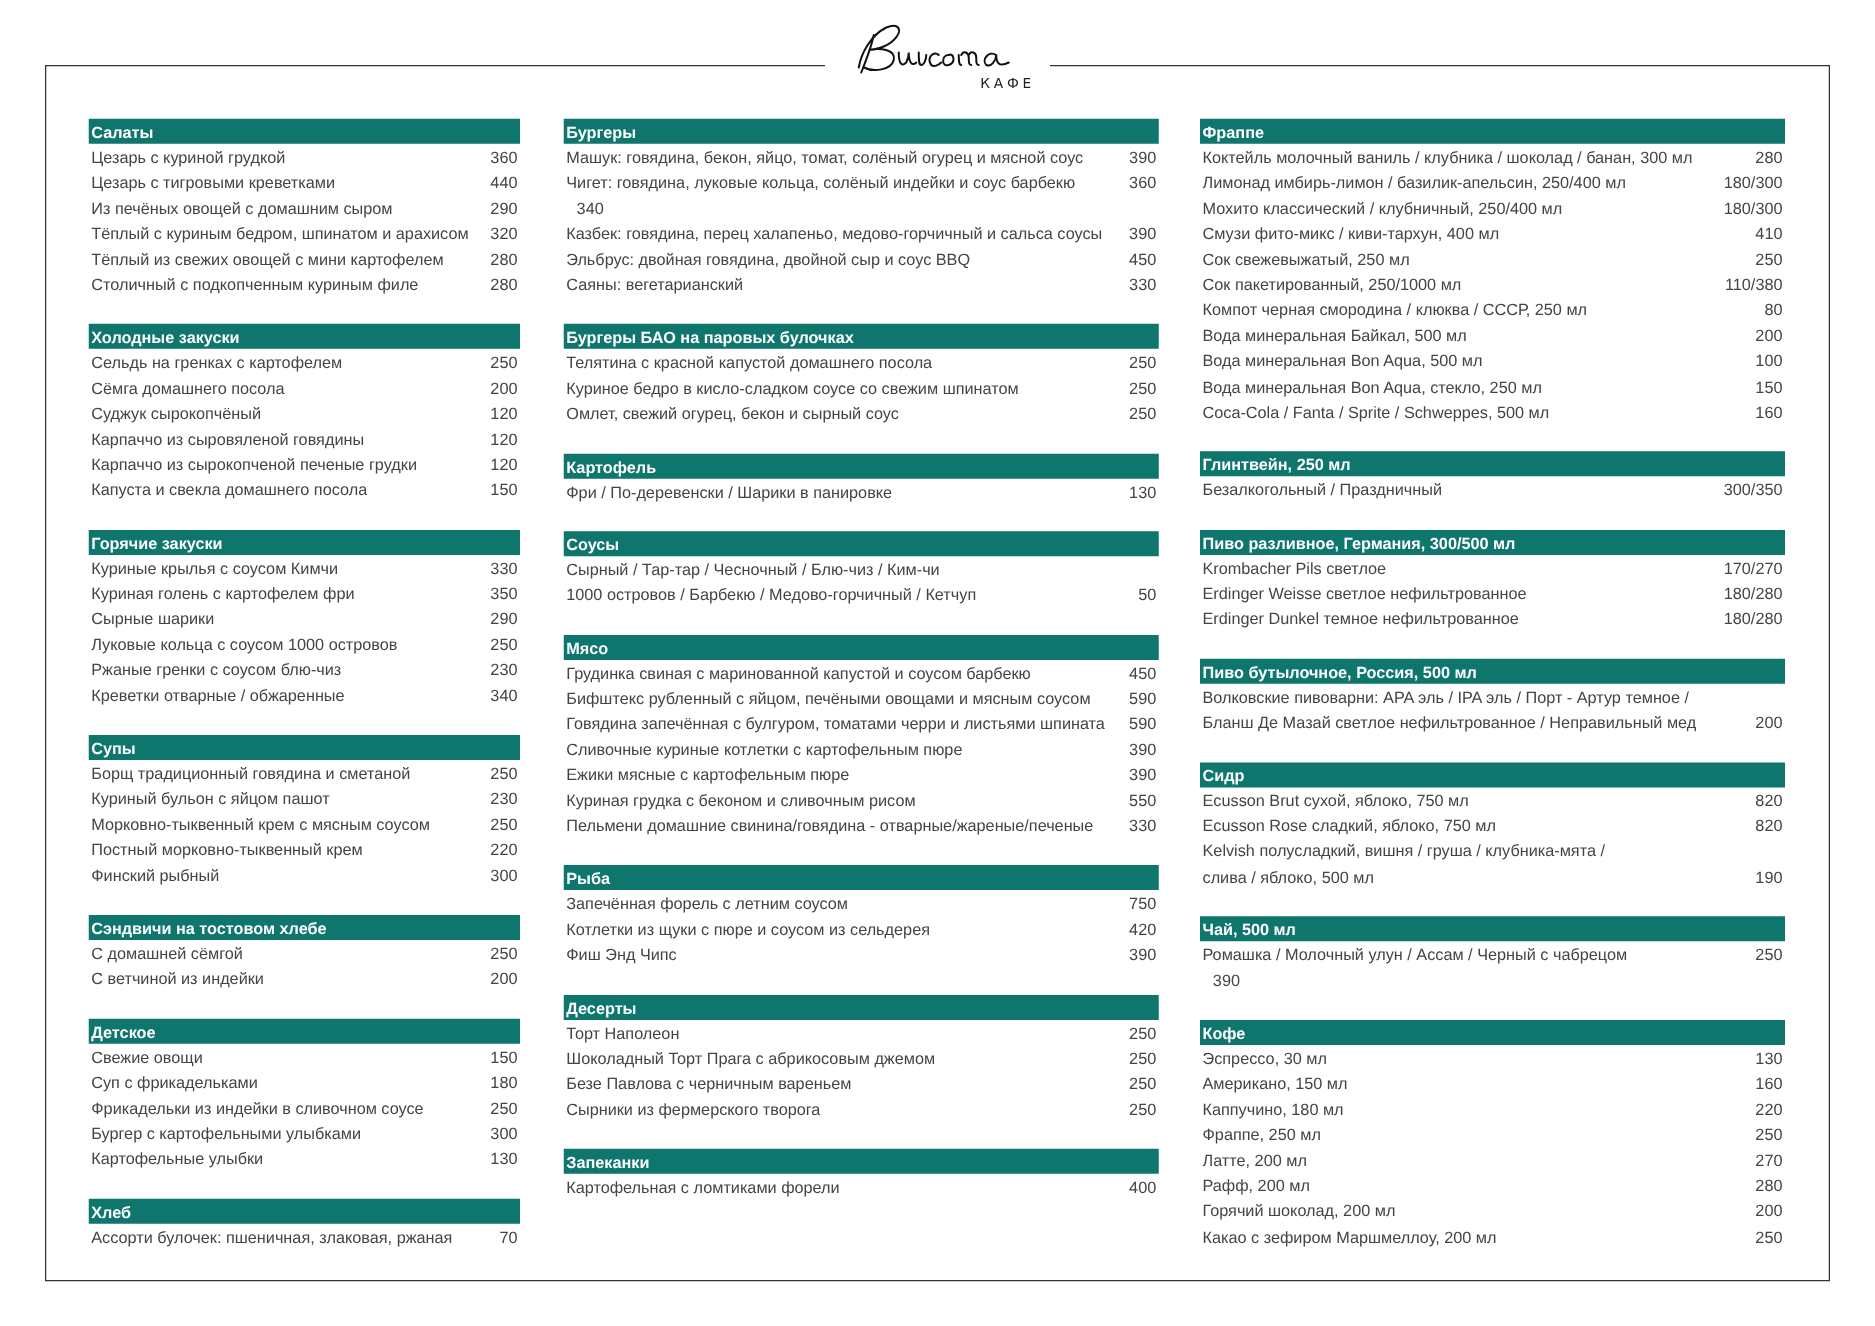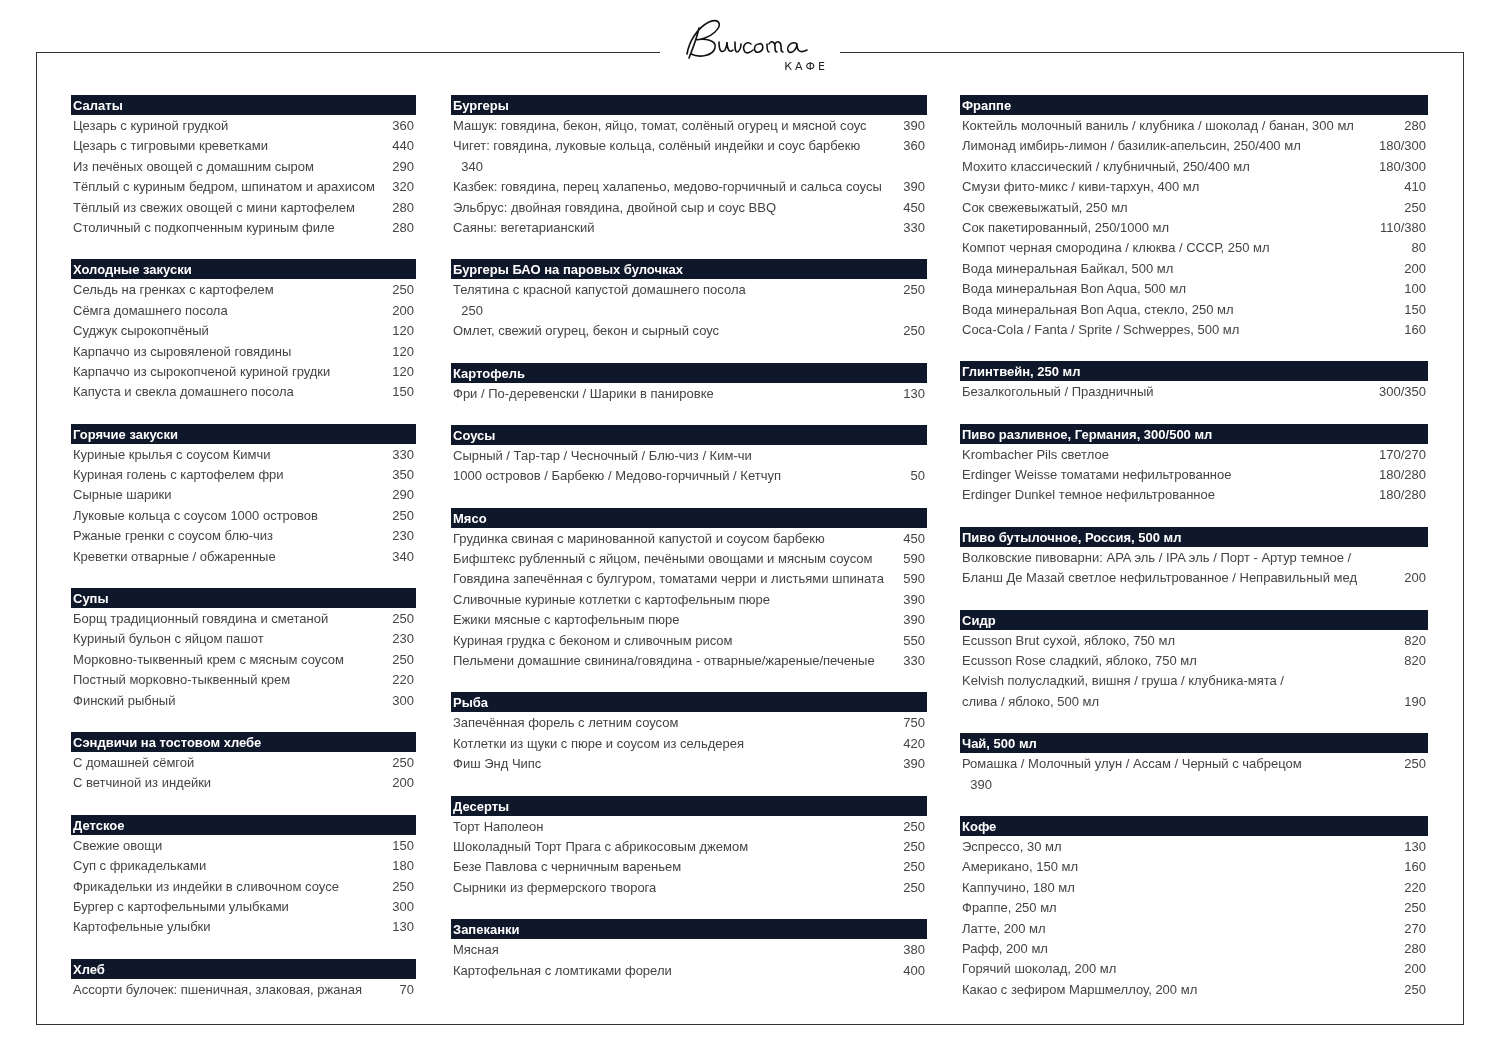"Салаты" .section-header { background: #0f172a -> #0f766e }
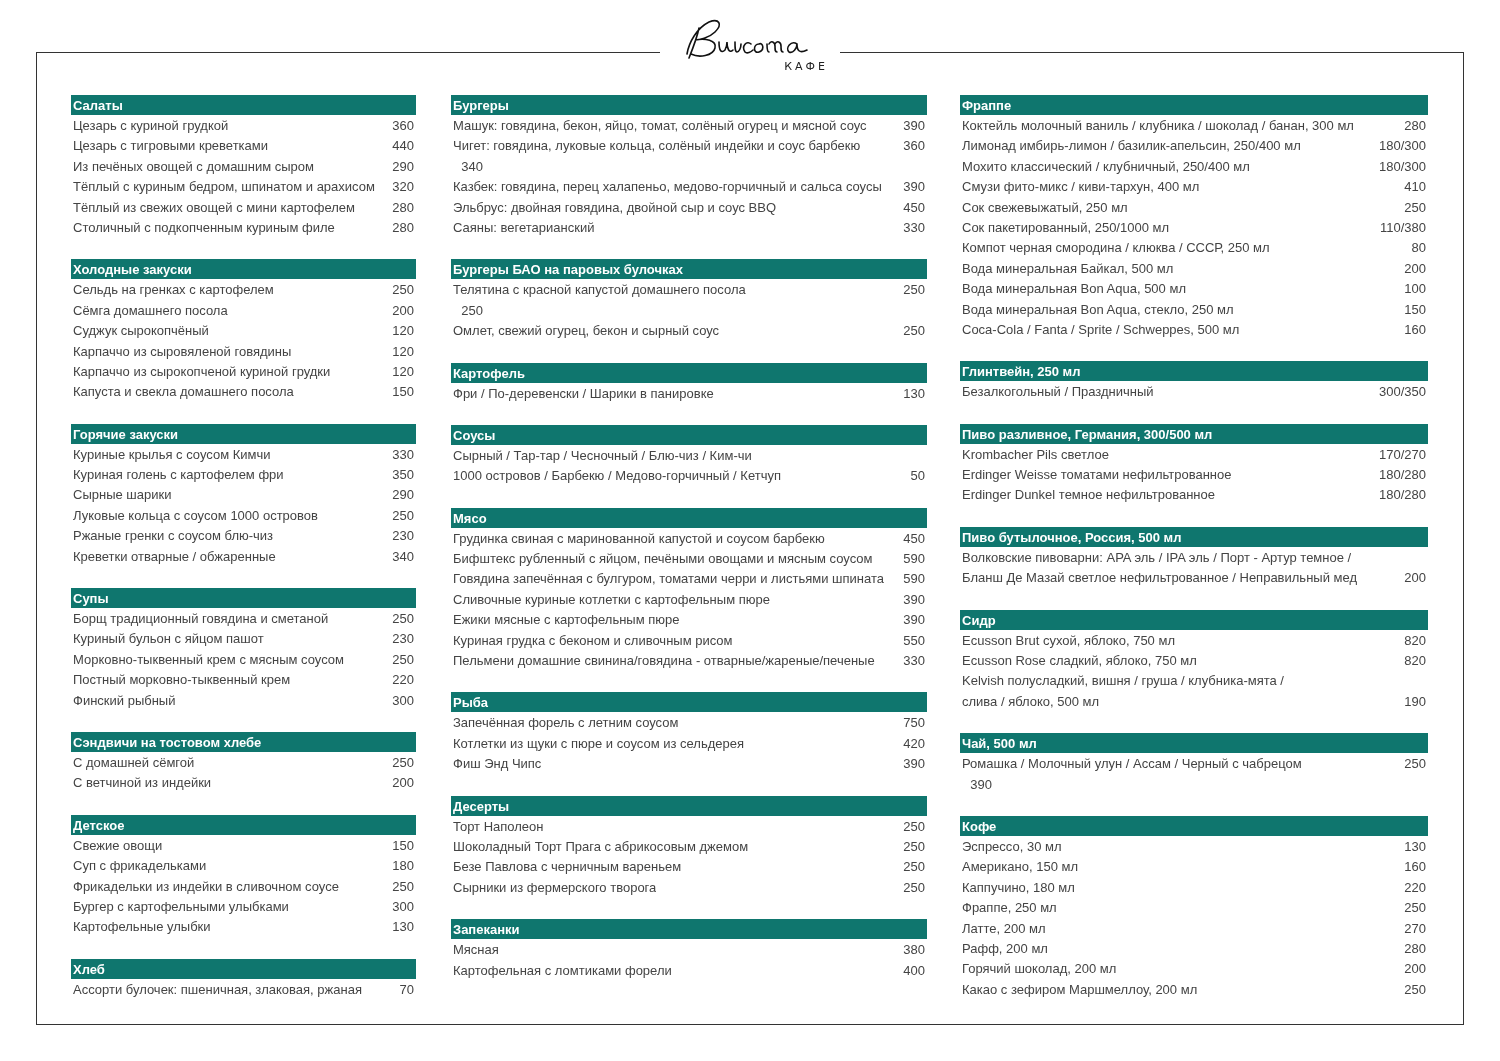"Куриное бедро в кисло-сладком соусе" span.name { html: none -> <span>Куриное бедро в кисло-сладком соусе со свежим шпинатом</span> }
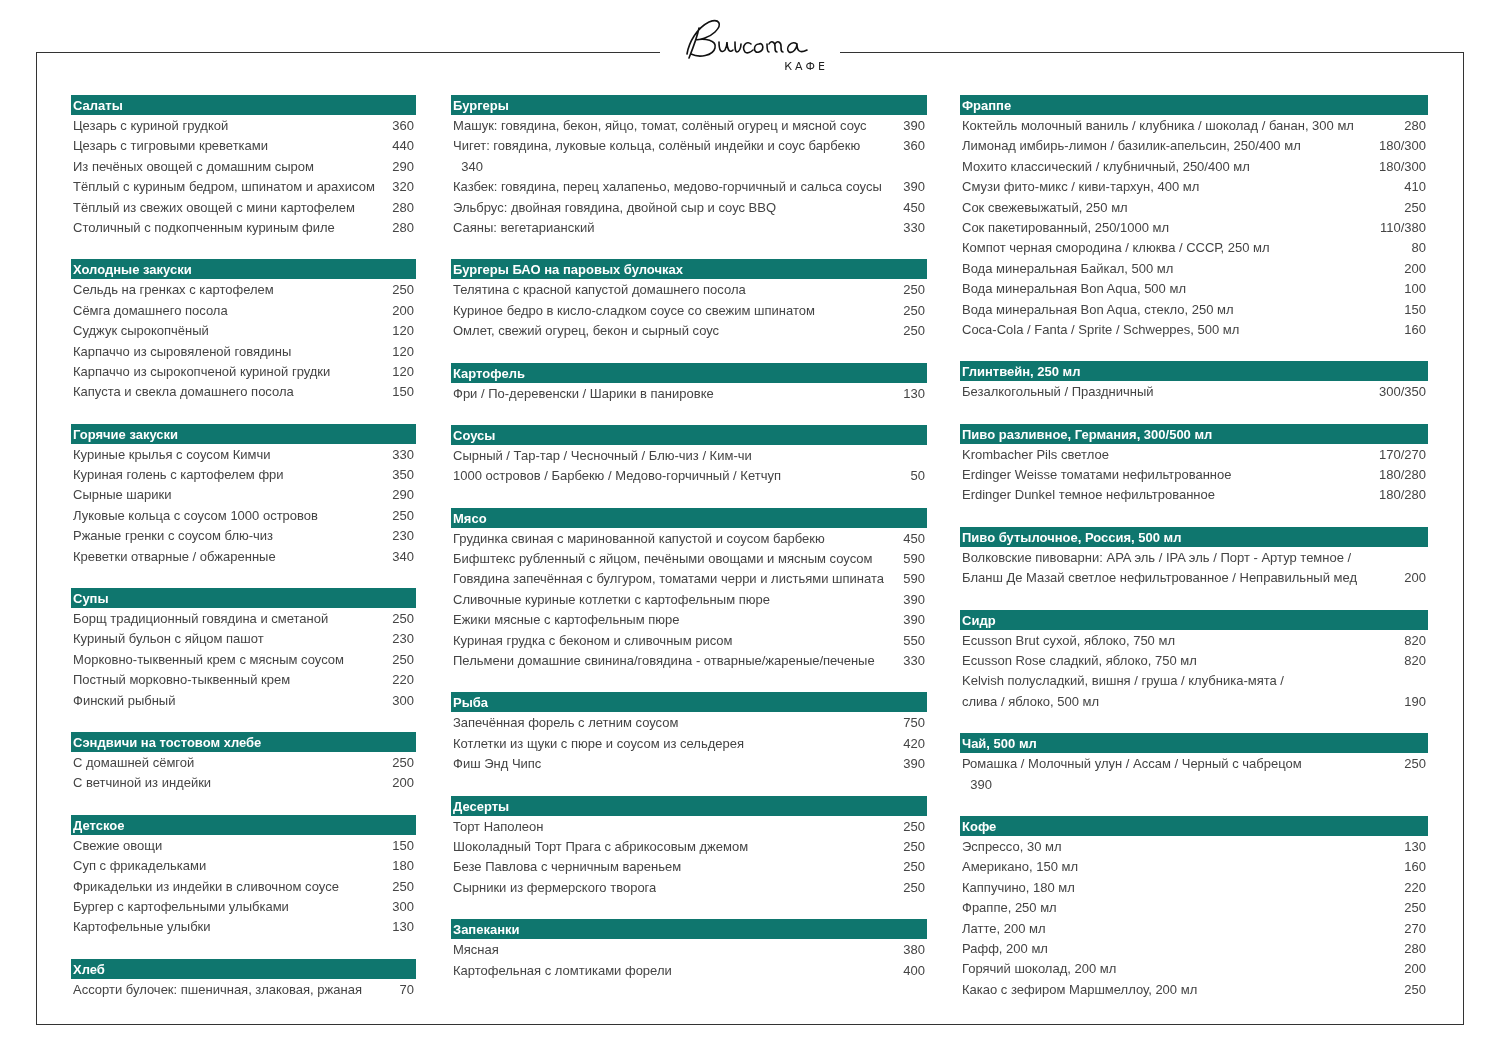"Карпаччо из сырокопченой куриной грудки" span.name { text: куриной -> печеные }
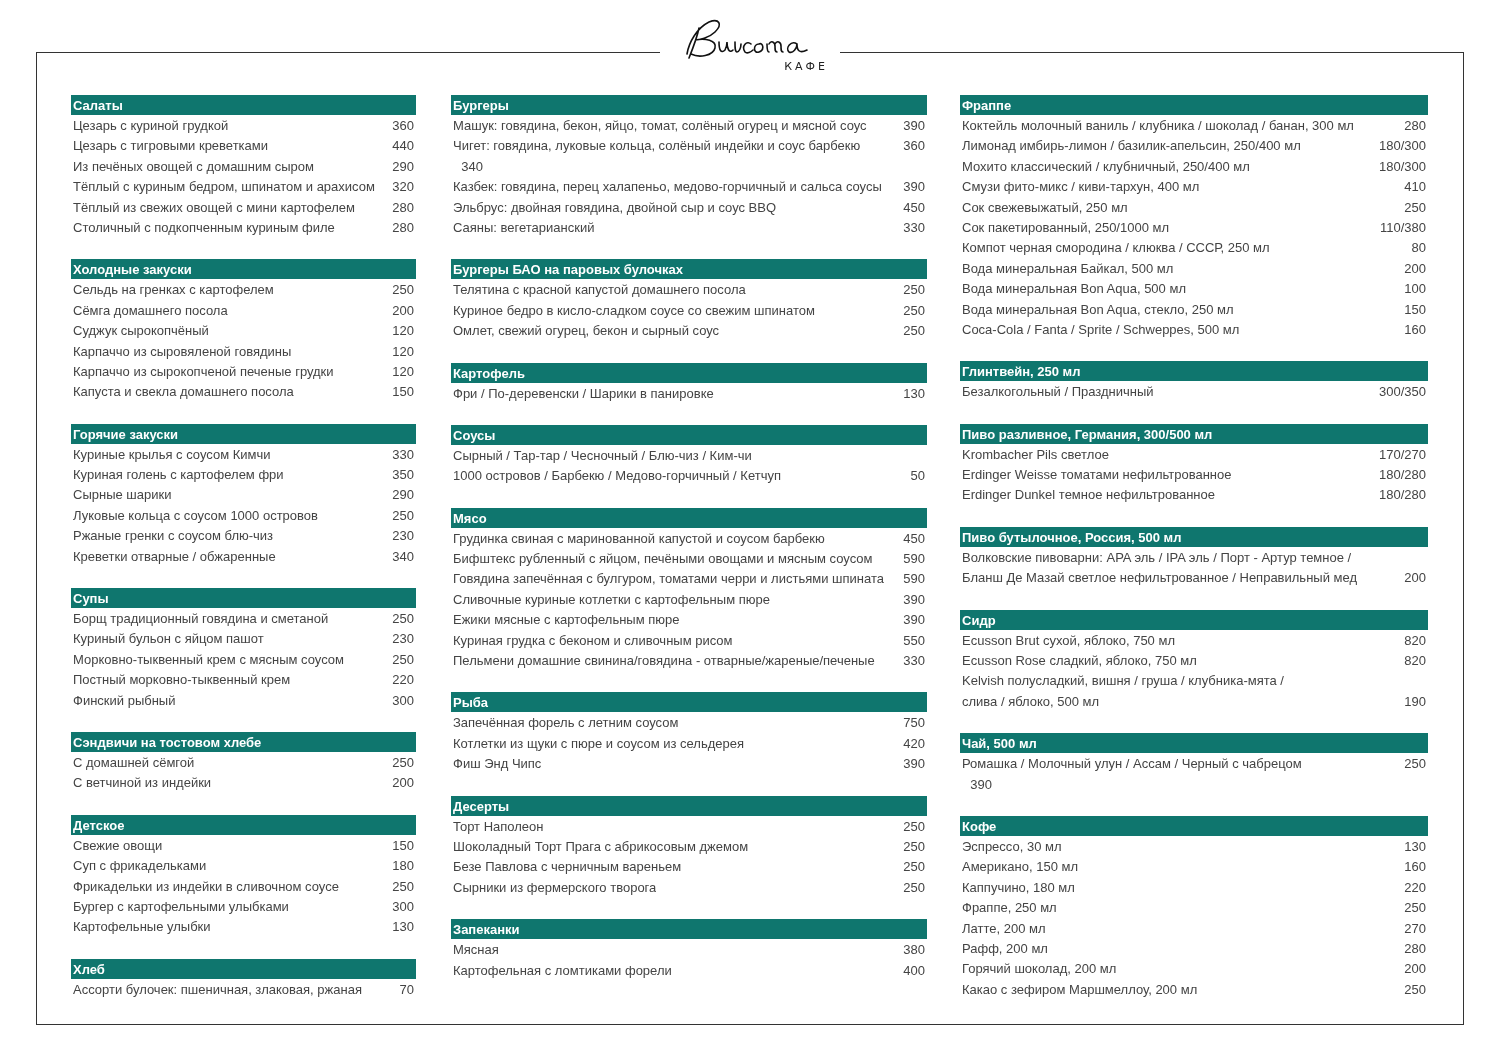"Erdinger Weisse томатами нефильтрованное" span.name { text: томатами -> светлое }
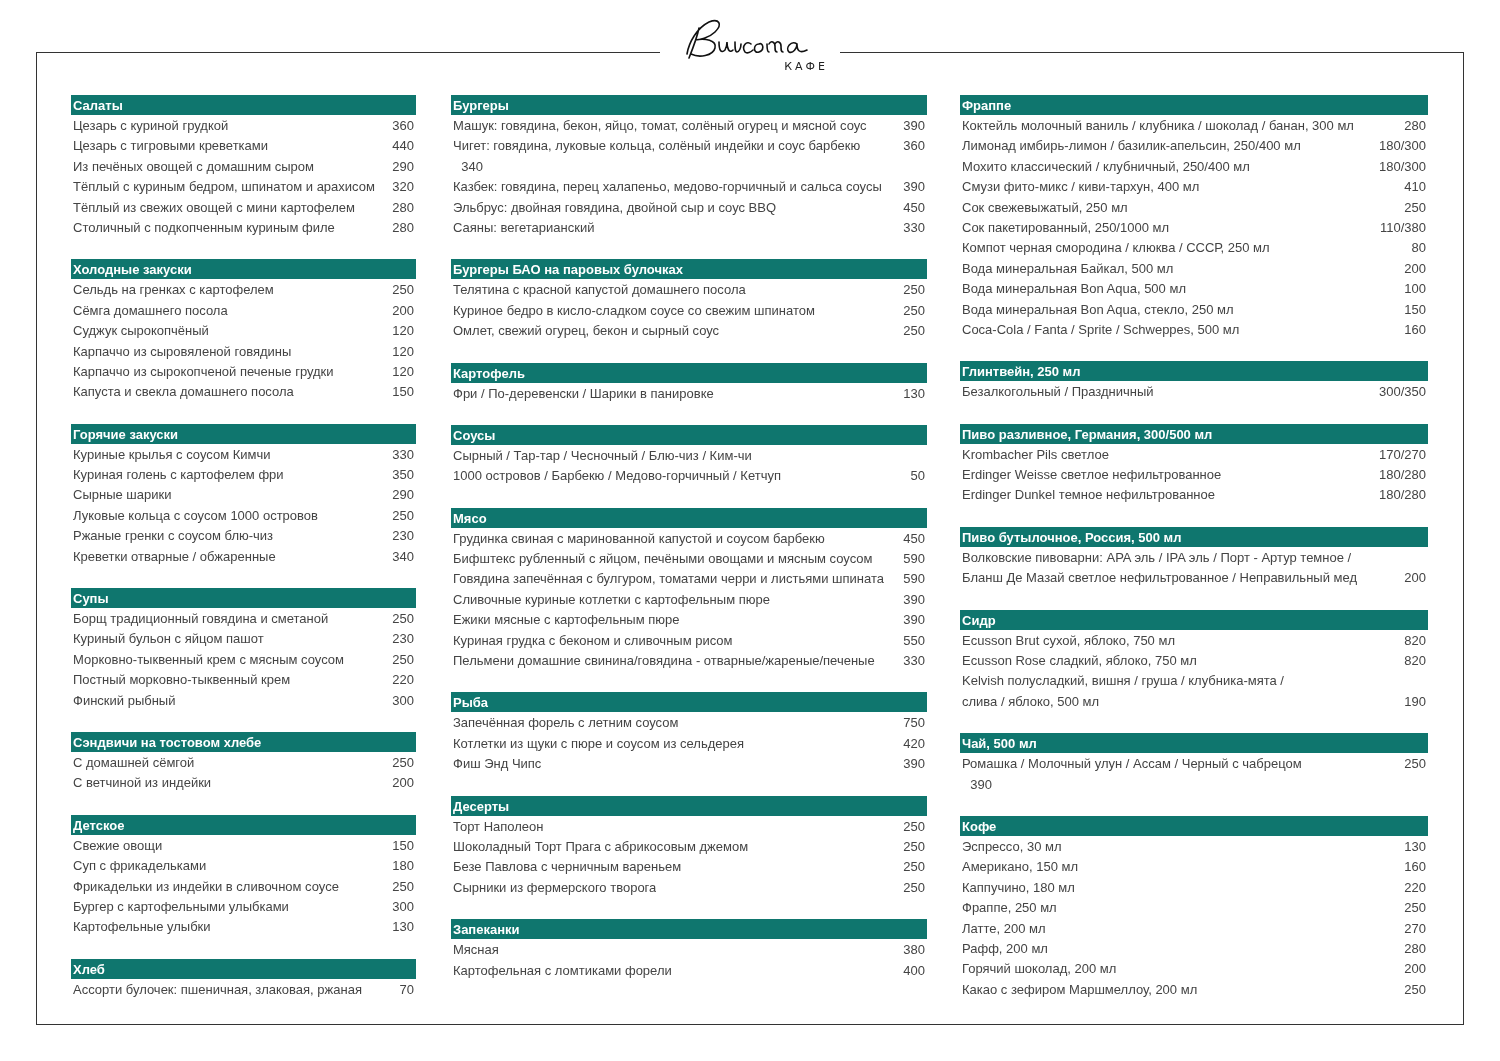"Мясная" div.row { html: <div> <span>Мясная</span> <span>380</span> </div> -> none }
